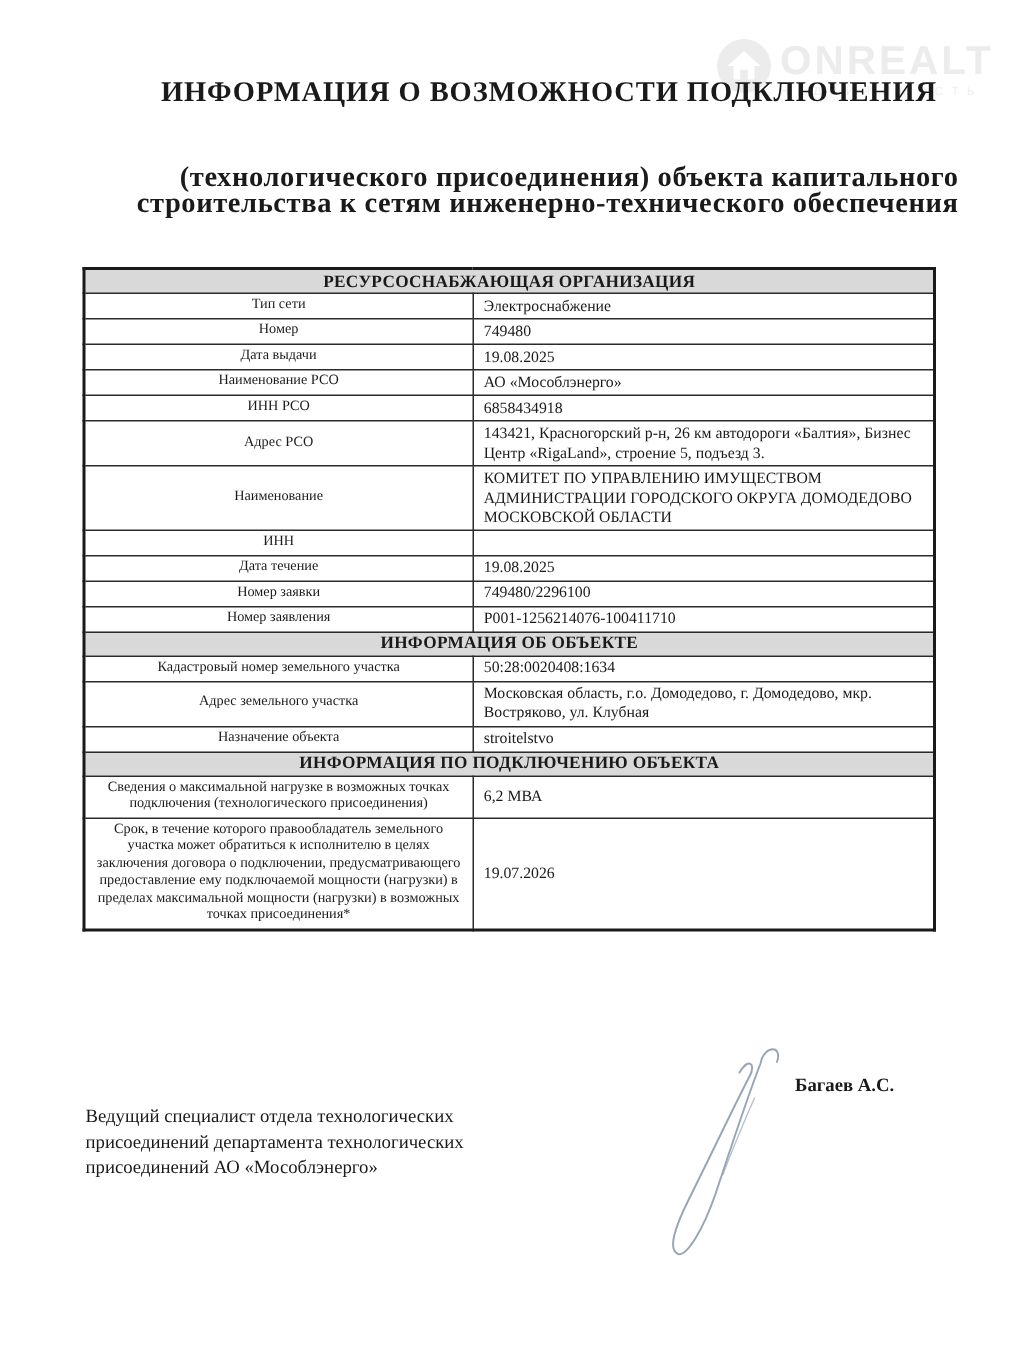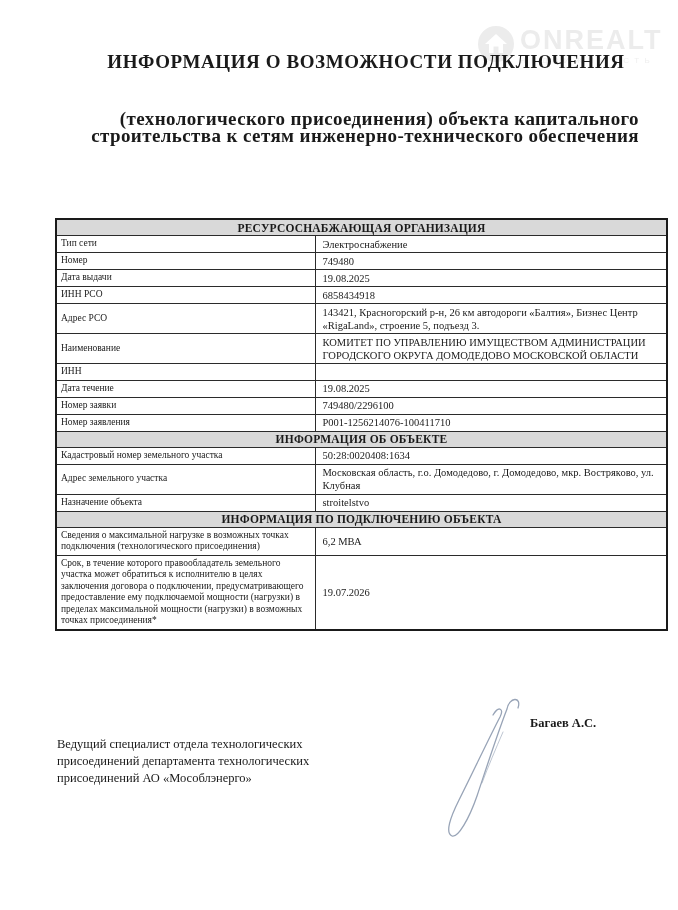"РЕСУРСОСНАБЖАЮЩАЯ ОРГАНИЗАЦИЯ" table.info { margin-top: 40px -> none; width: 613px -> 569px }
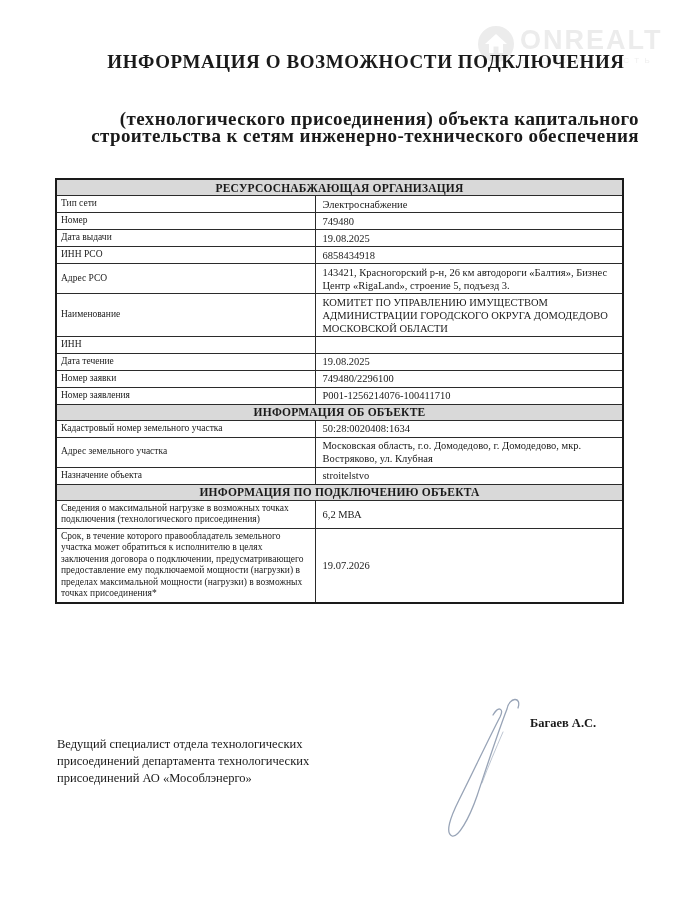"Тип сети" td.lab { text-align: none -> center }
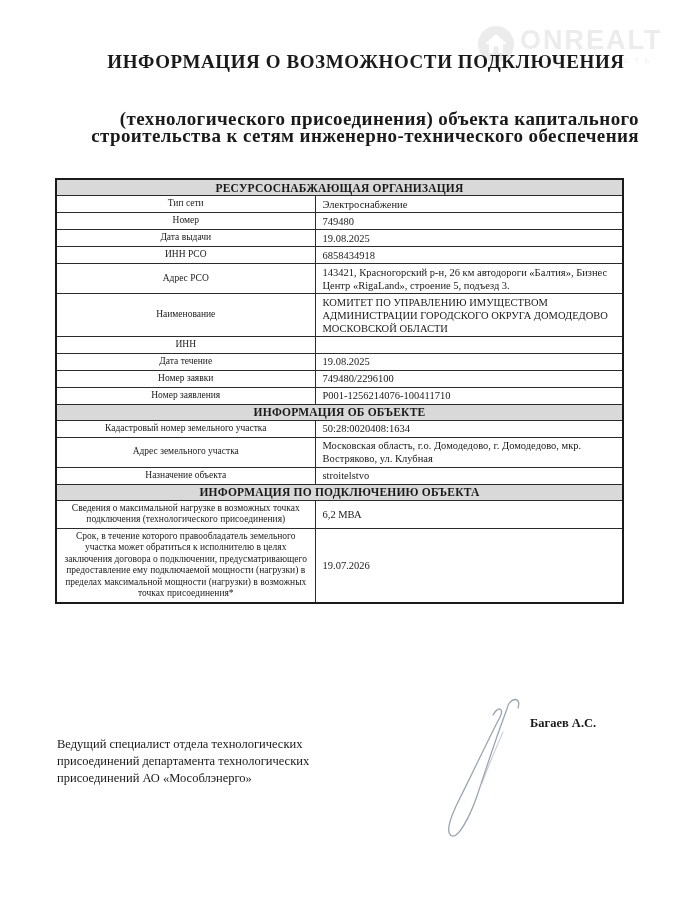"Наименование РСО" tr { html: none -> <tr> <td>Наименование РСО</td> <td>АО «Мособлэнерго»</td> </tr> }
